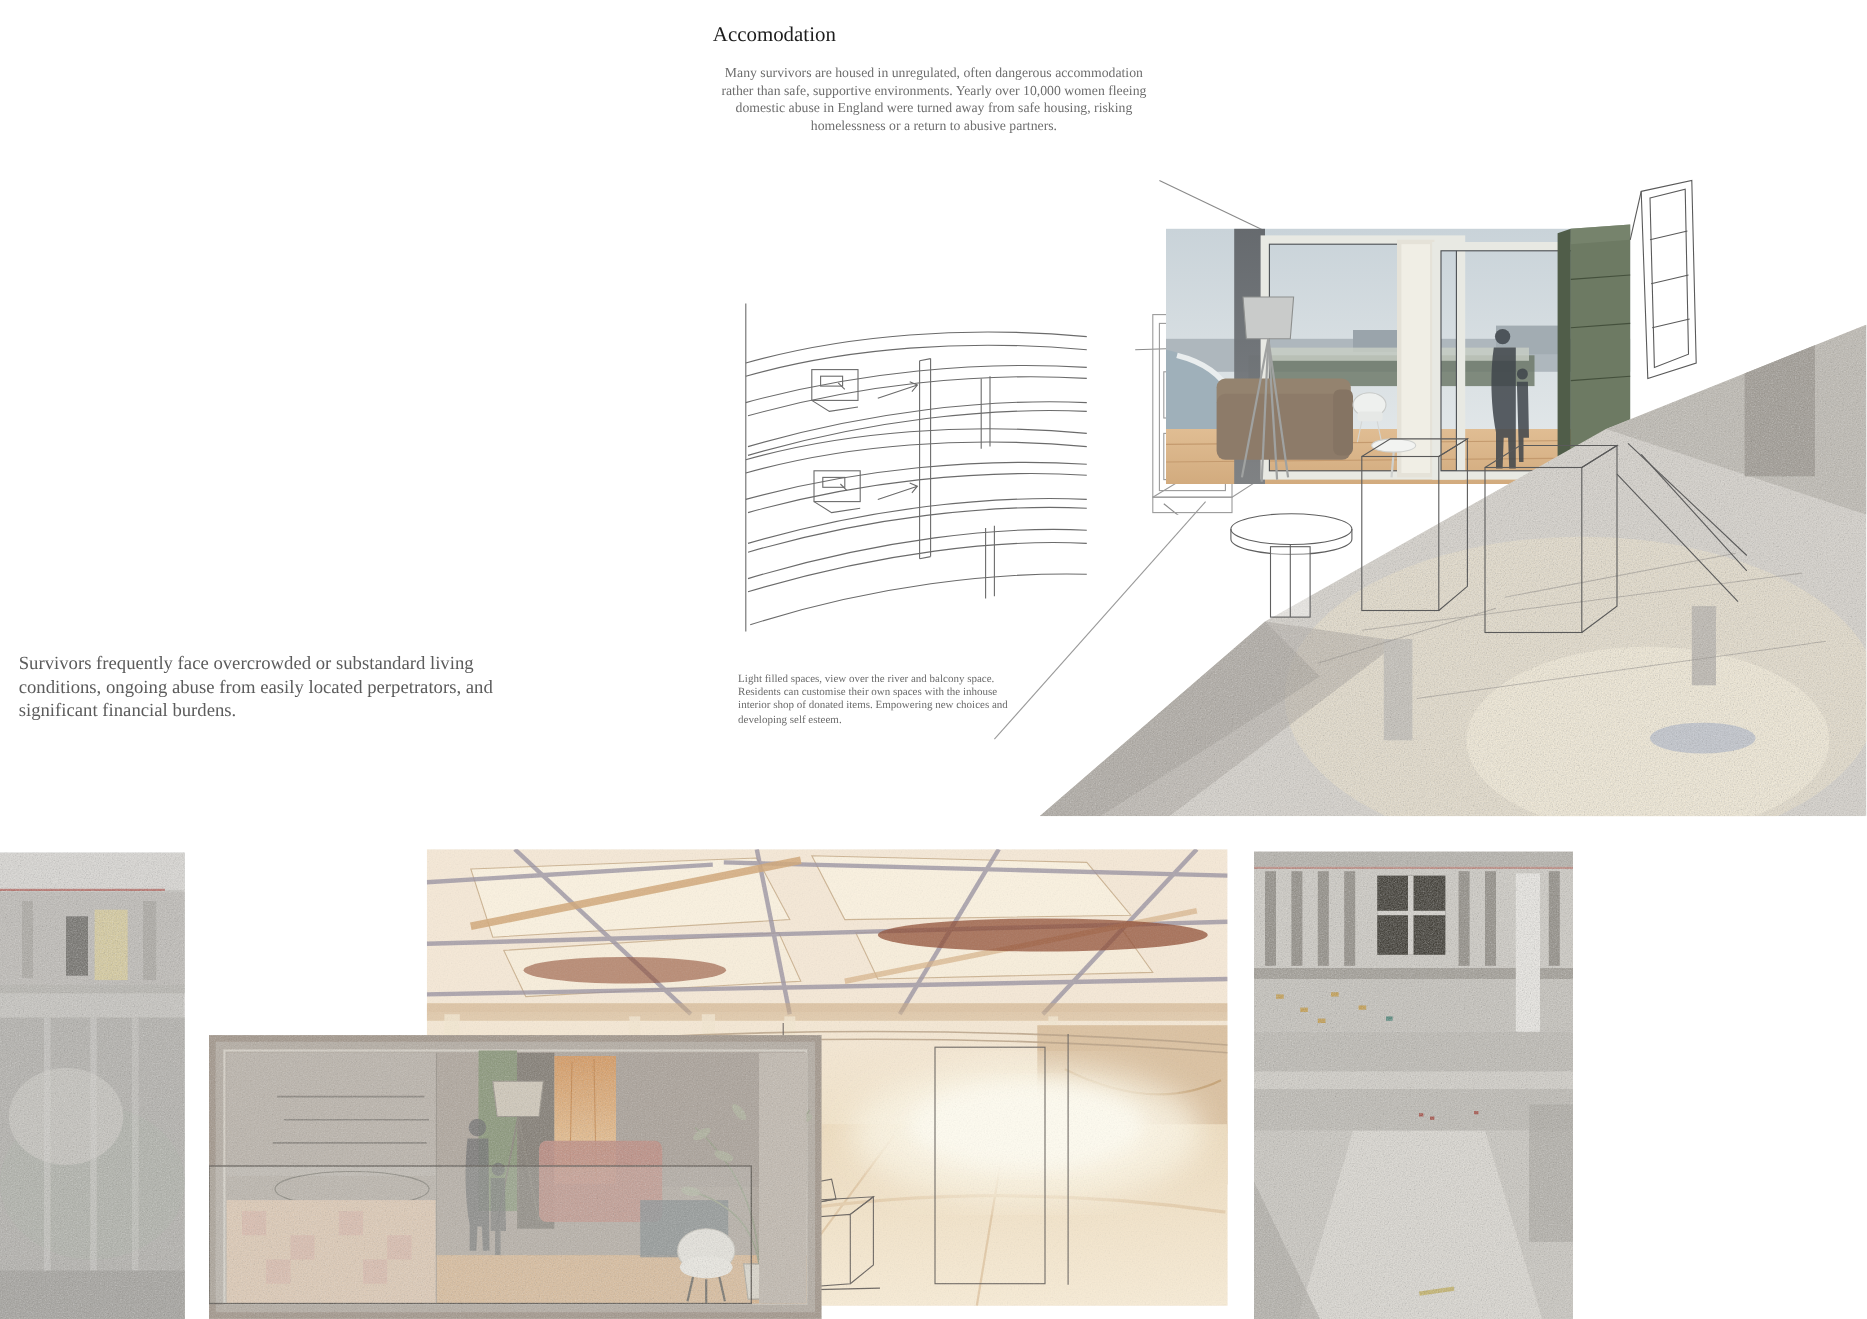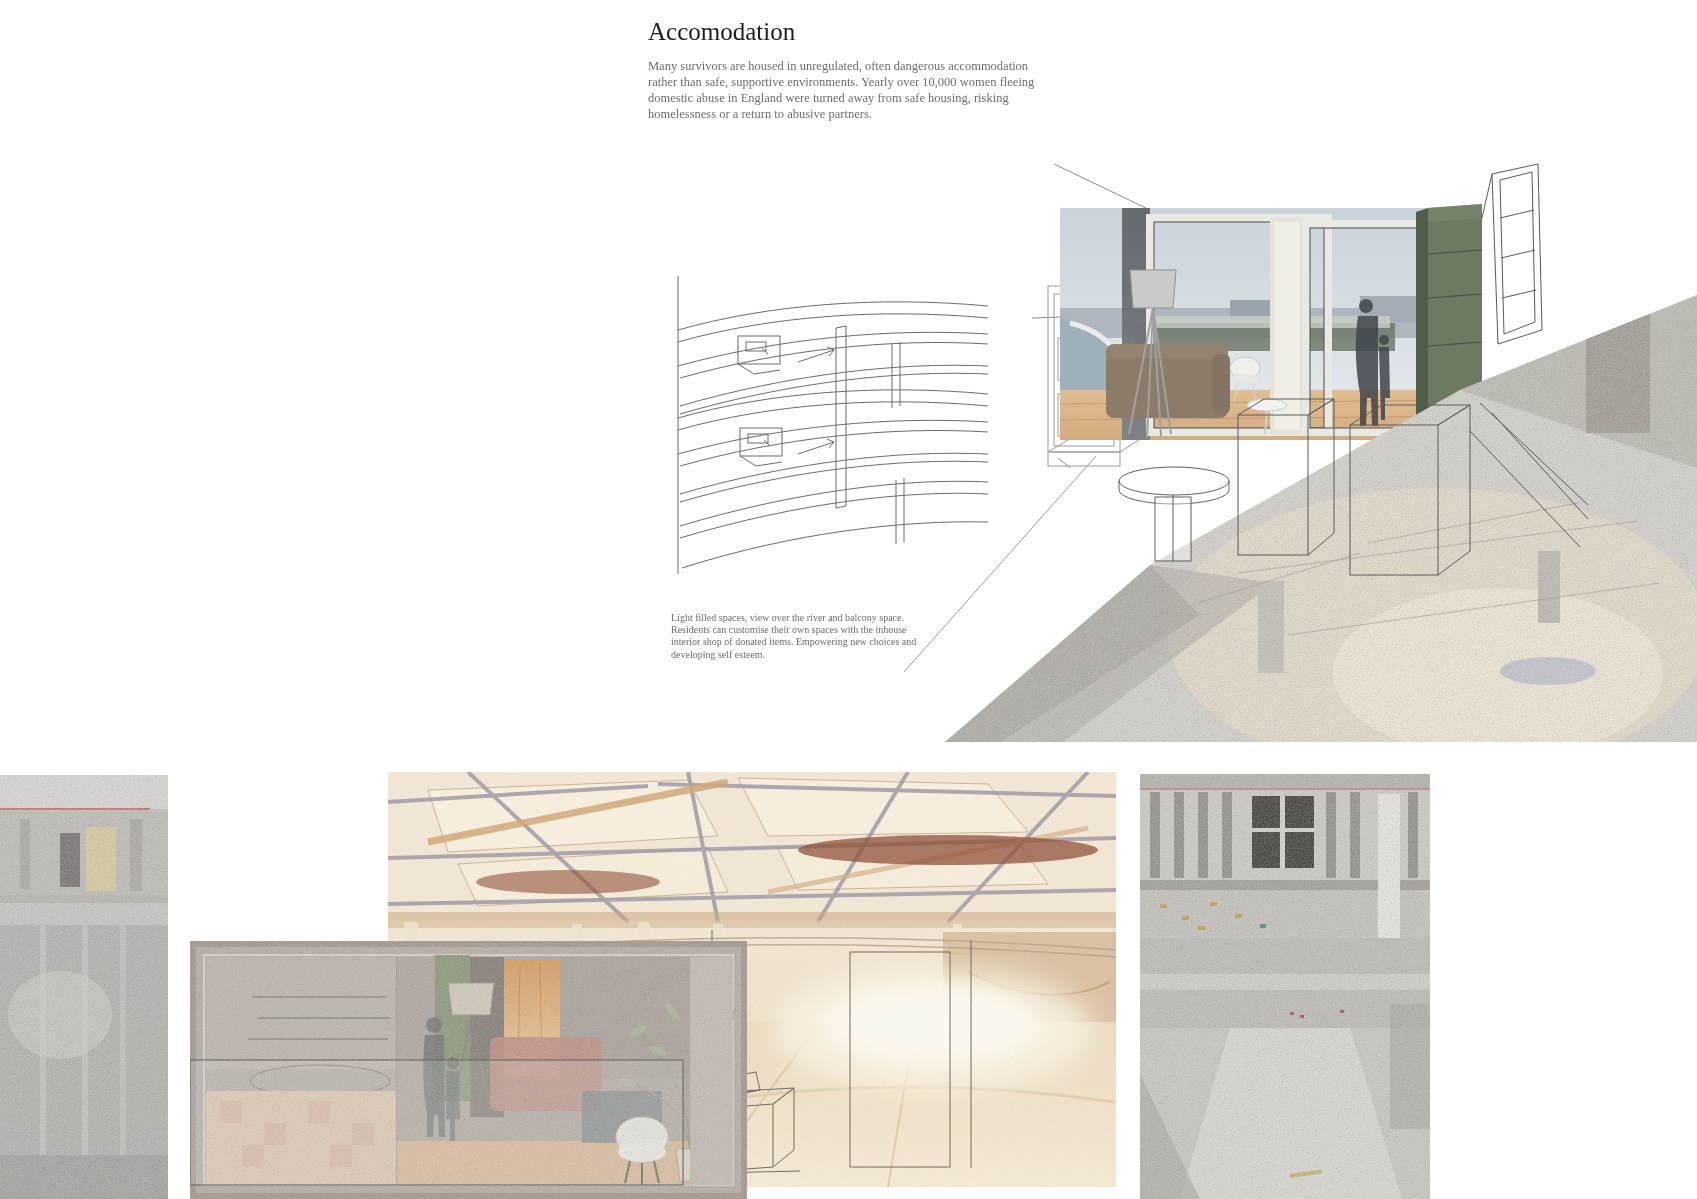"Accomodation" .page-title { font-size: 25px -> 19px }
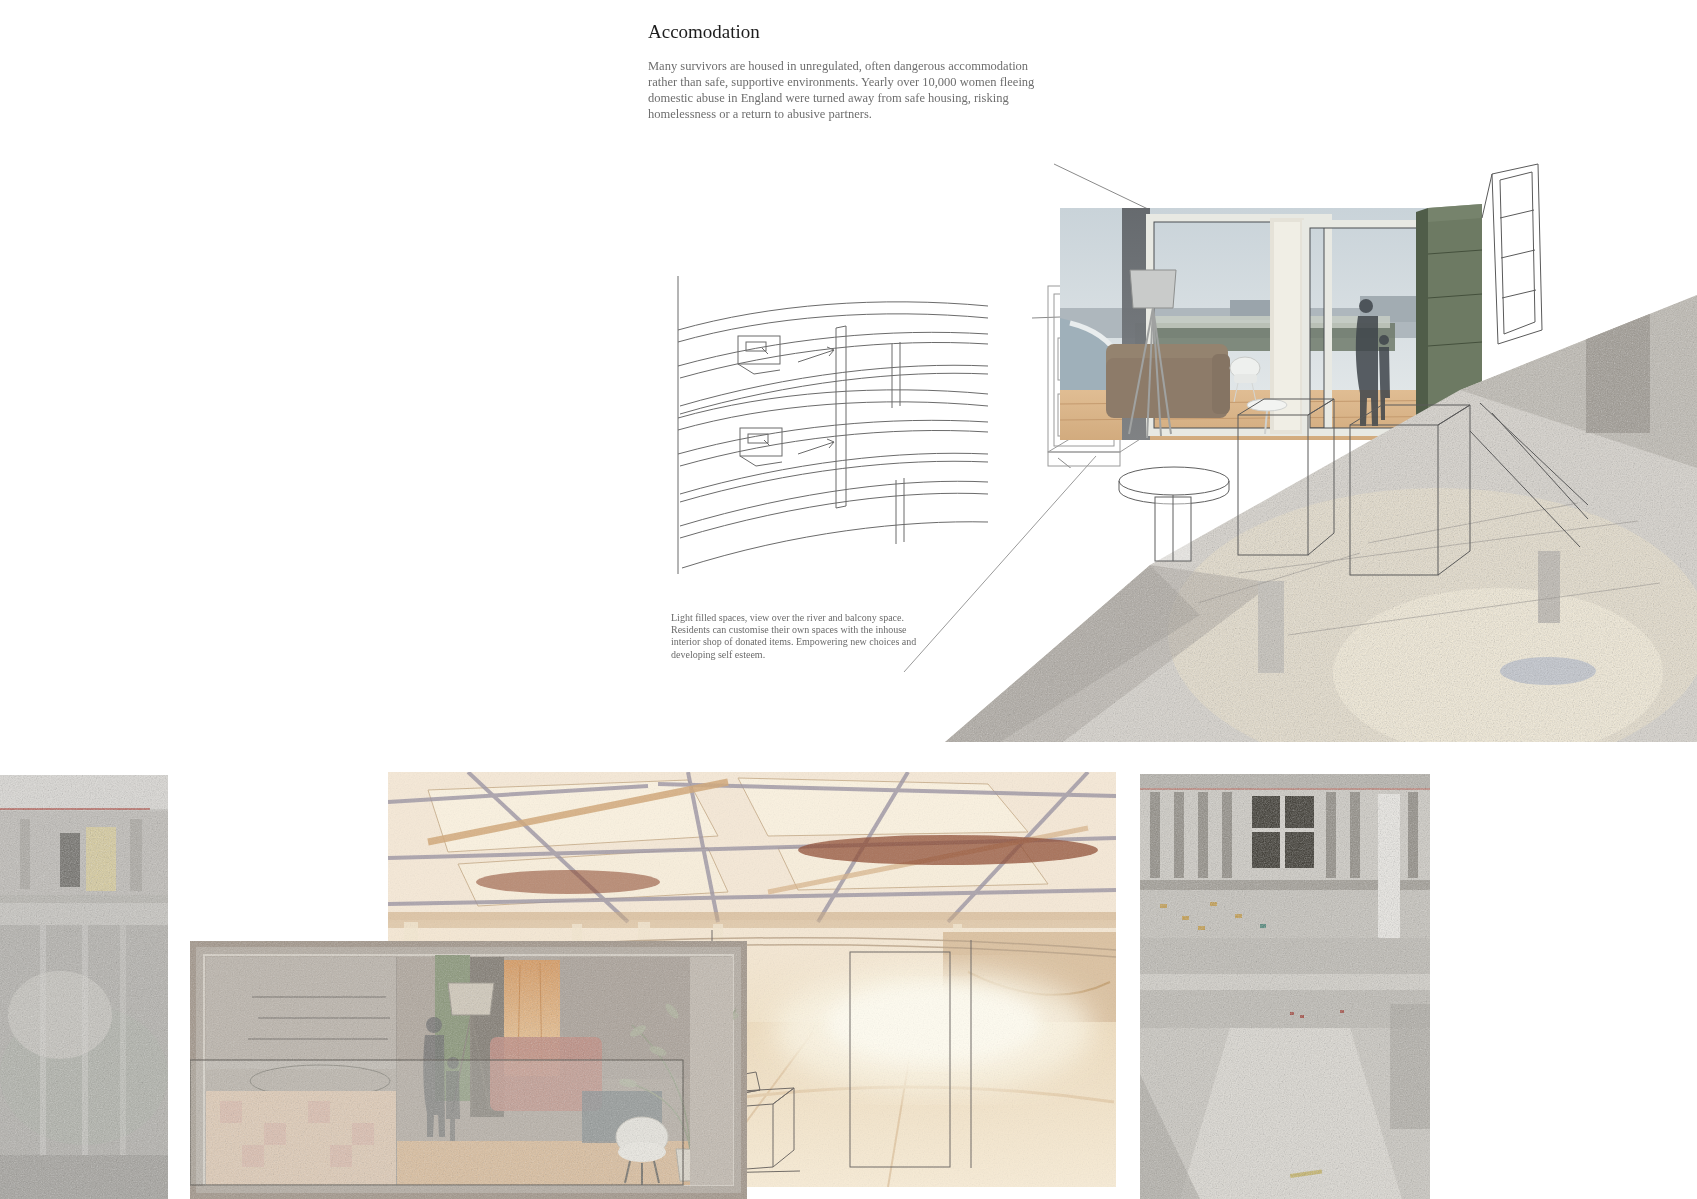"Many survivors are housed in" .intro-par { text-align: none -> center }
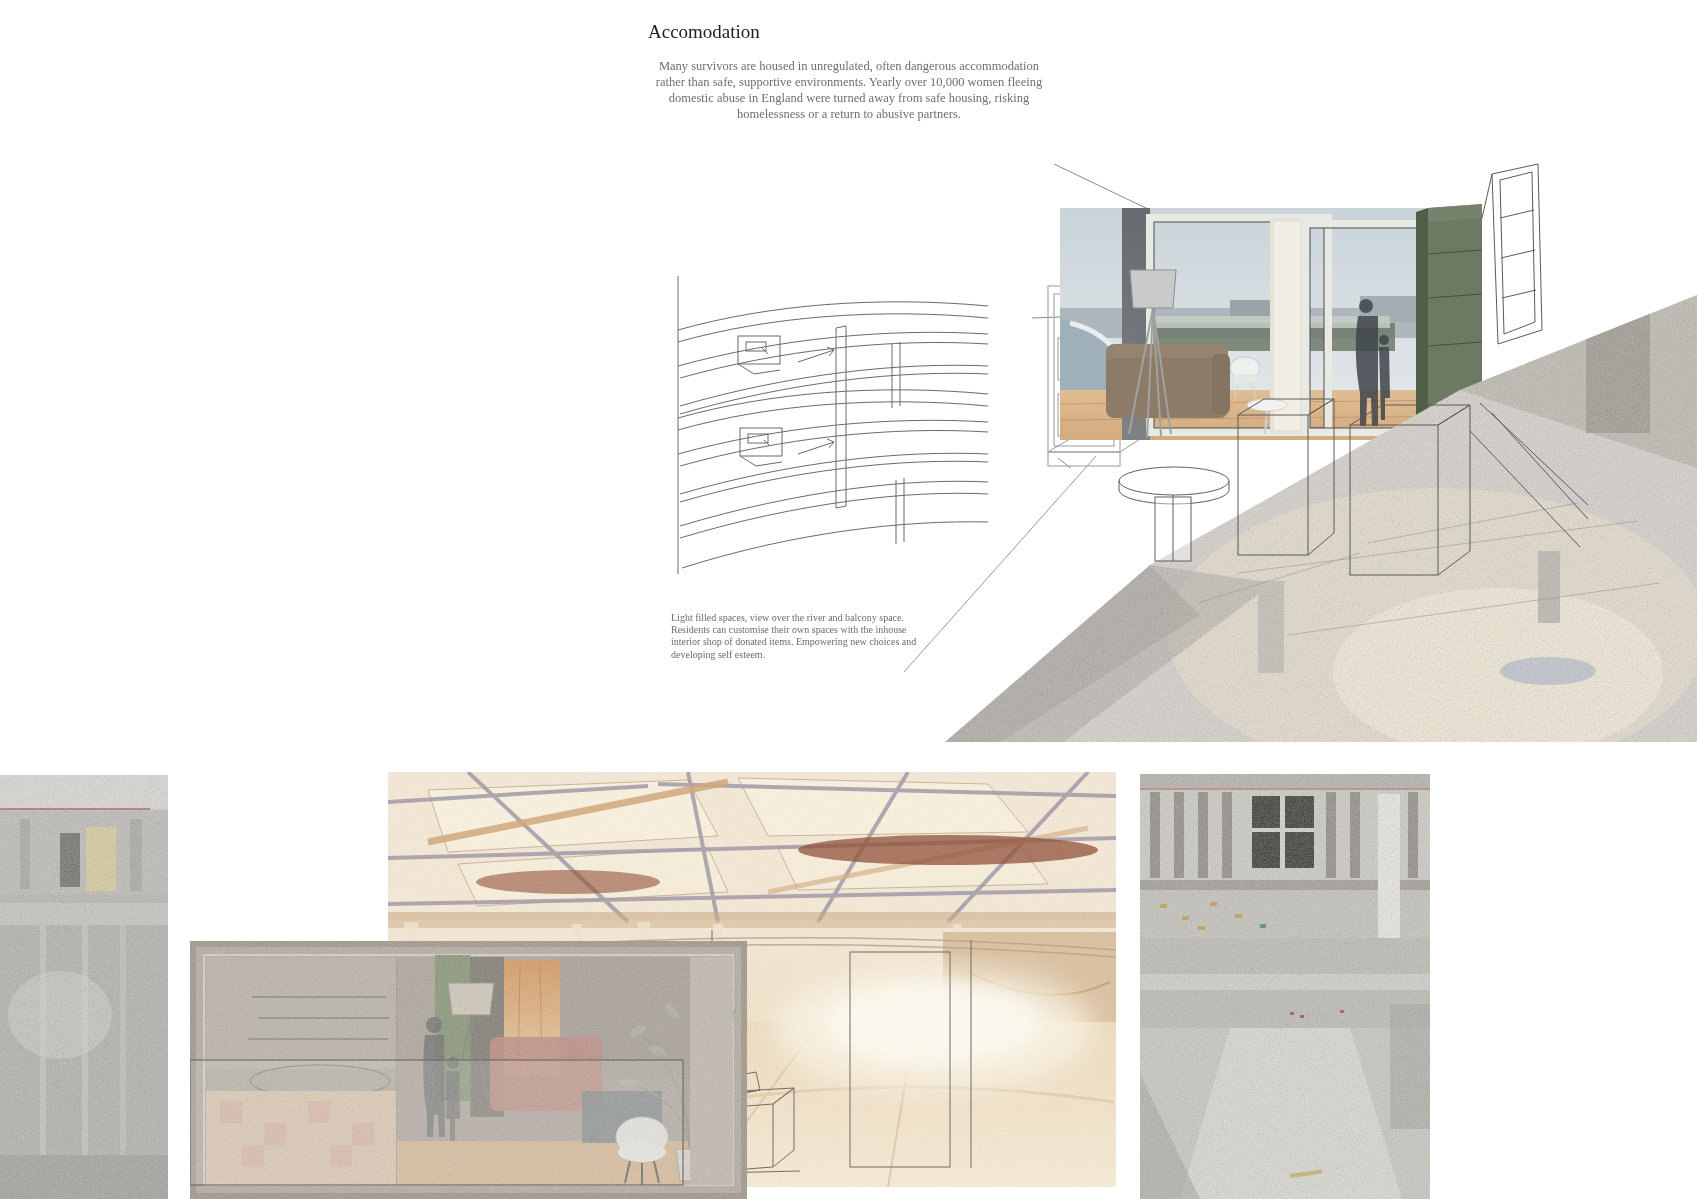"Survivors frequently face overcrowded or" div.statement { html: none -> <div>Survivors frequently face overcrowded or substandard living conditions, ongoing abuse from easily located perpetrators, and significant financial burdens.</div> }
